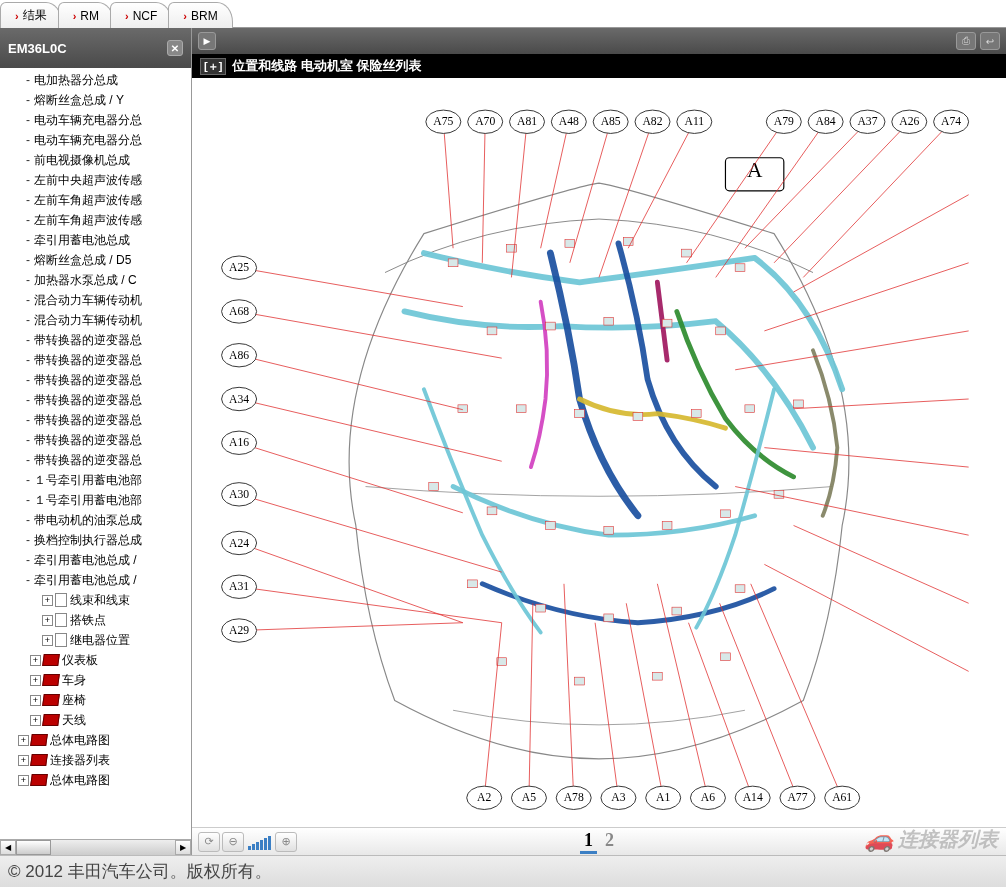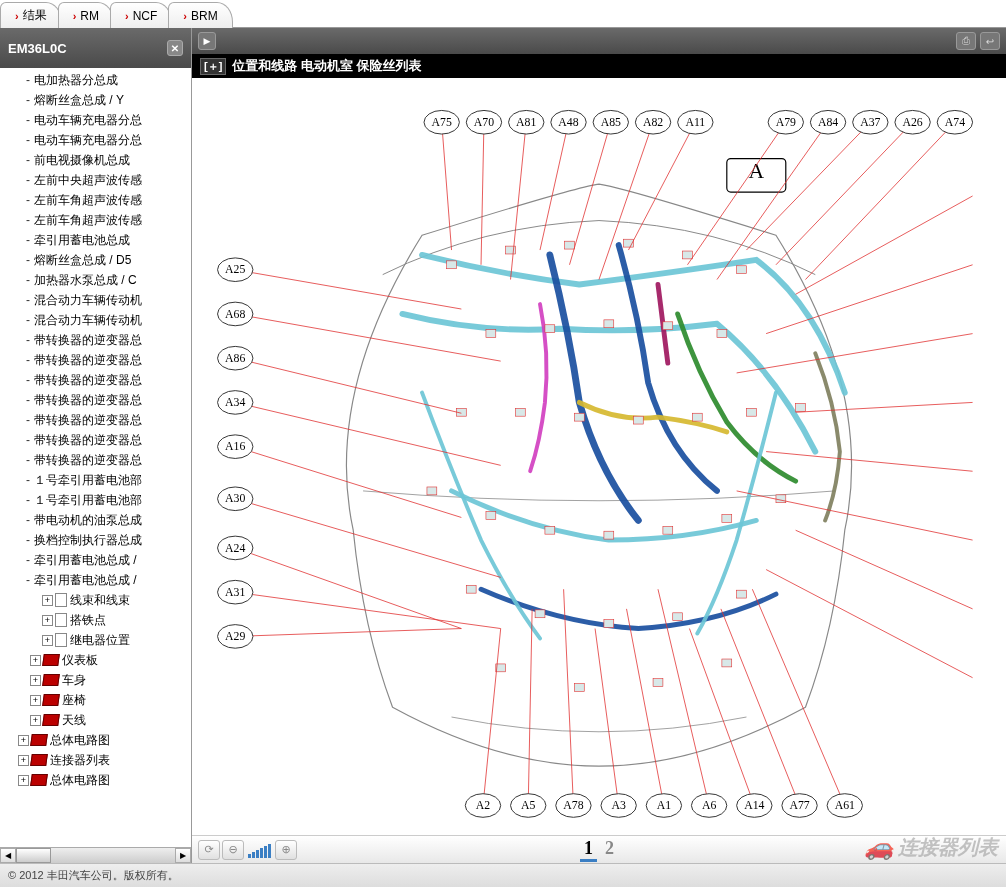"© 2012 丰田汽车公司。版权所有。" .footer { font-size: 11px -> 17px }
